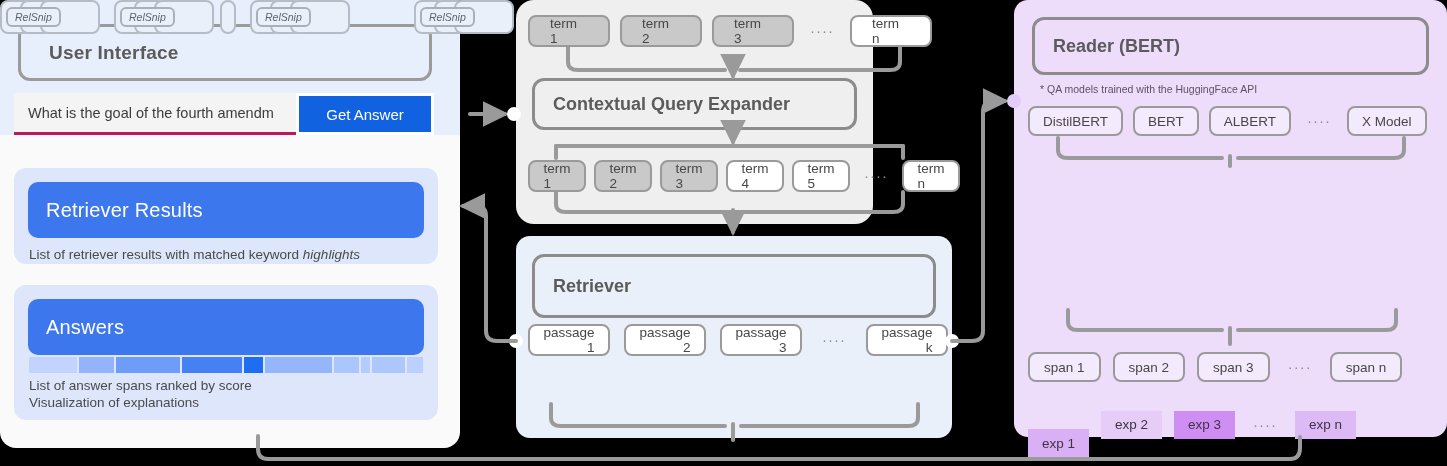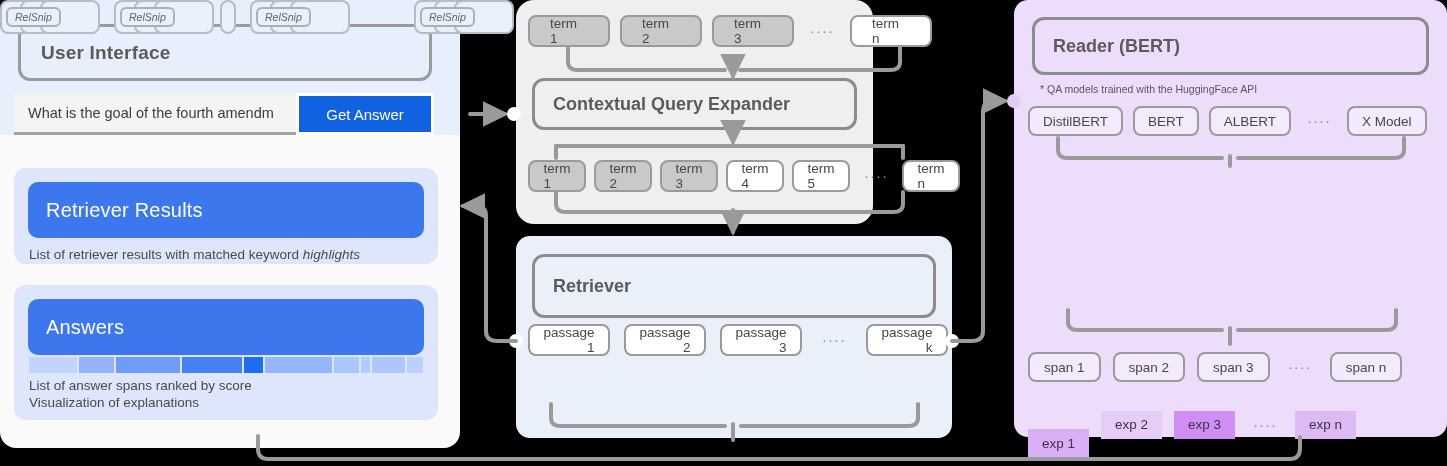"User Interface" #ui-title { padding-left: 20px -> 28px }
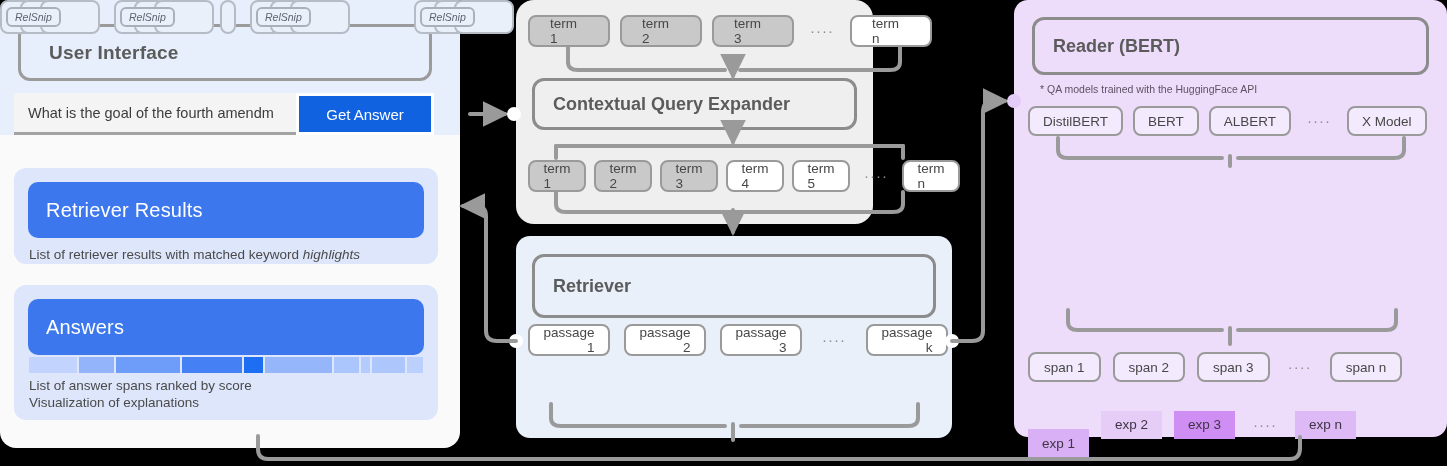"What is the goal of" #query-input { border-bottom: 3px solid #a3a3a3 -> 3px solid #be185d }
